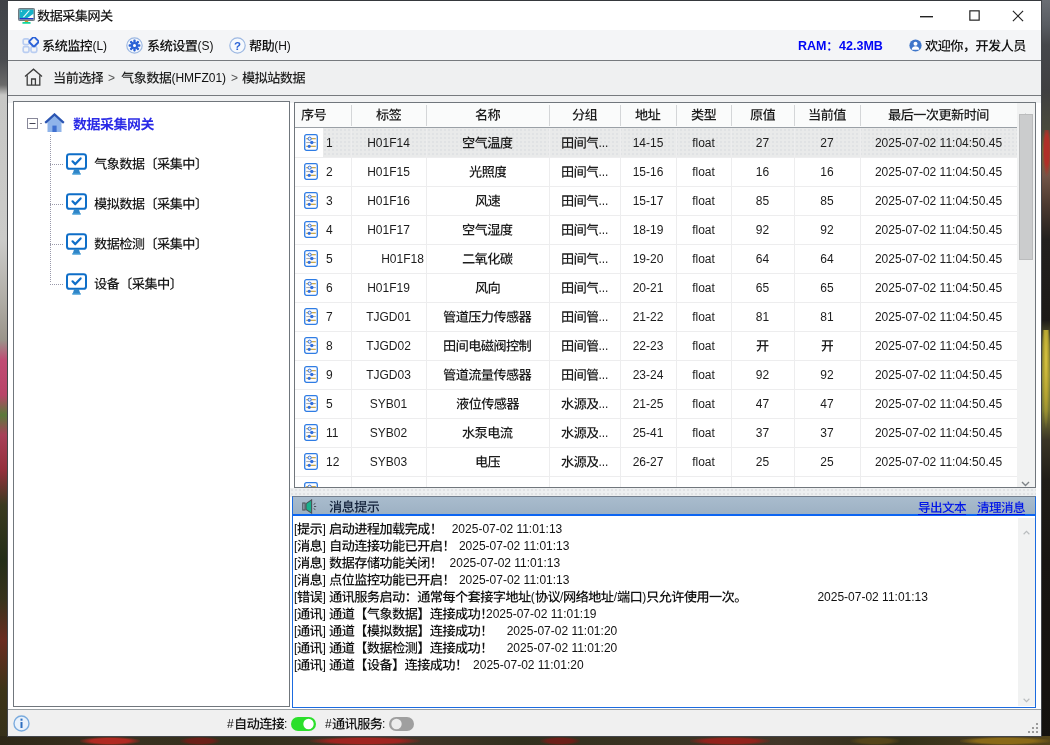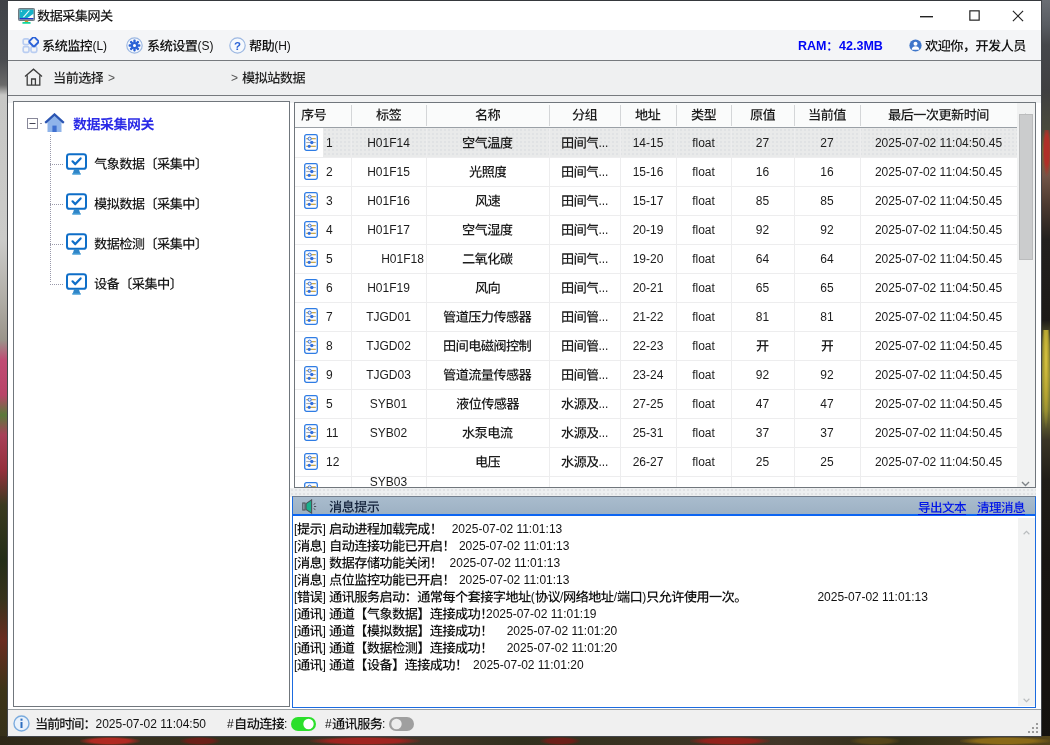"(HMFZ01)" div.mitem { html: none -> <div> <svg> <use></use> <use></use> <use></use> <use></use> </svg> <span>(HMFZ01)</span> </div> }
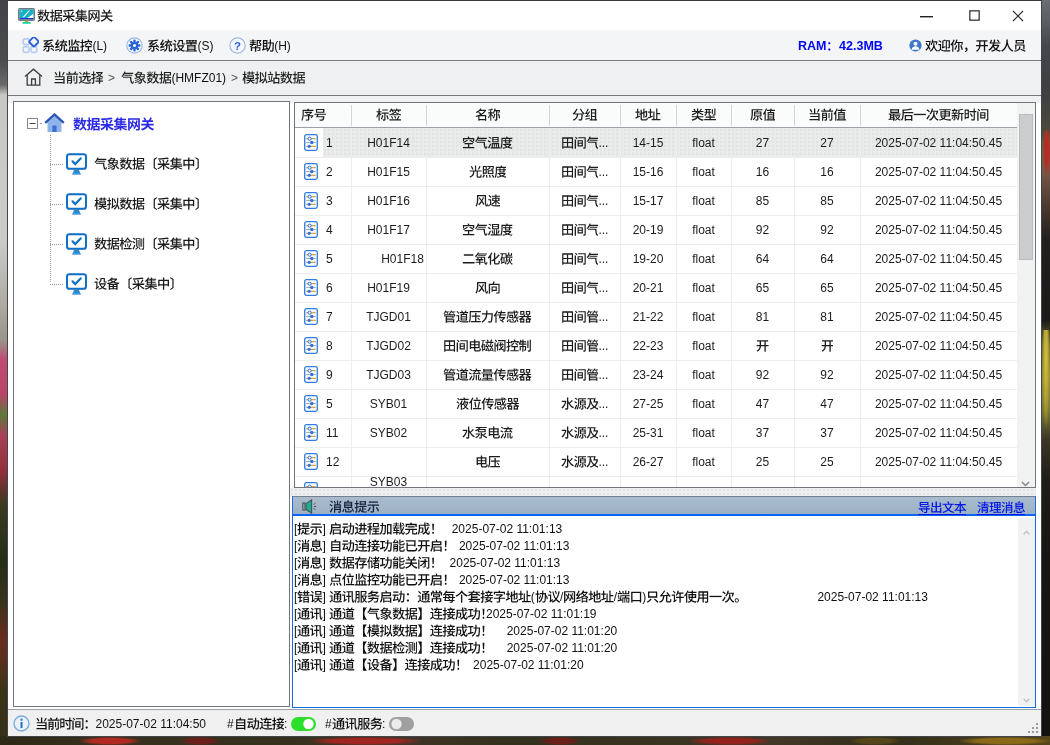"20-19" div.cell { text: 20-19 -> 18-19 }
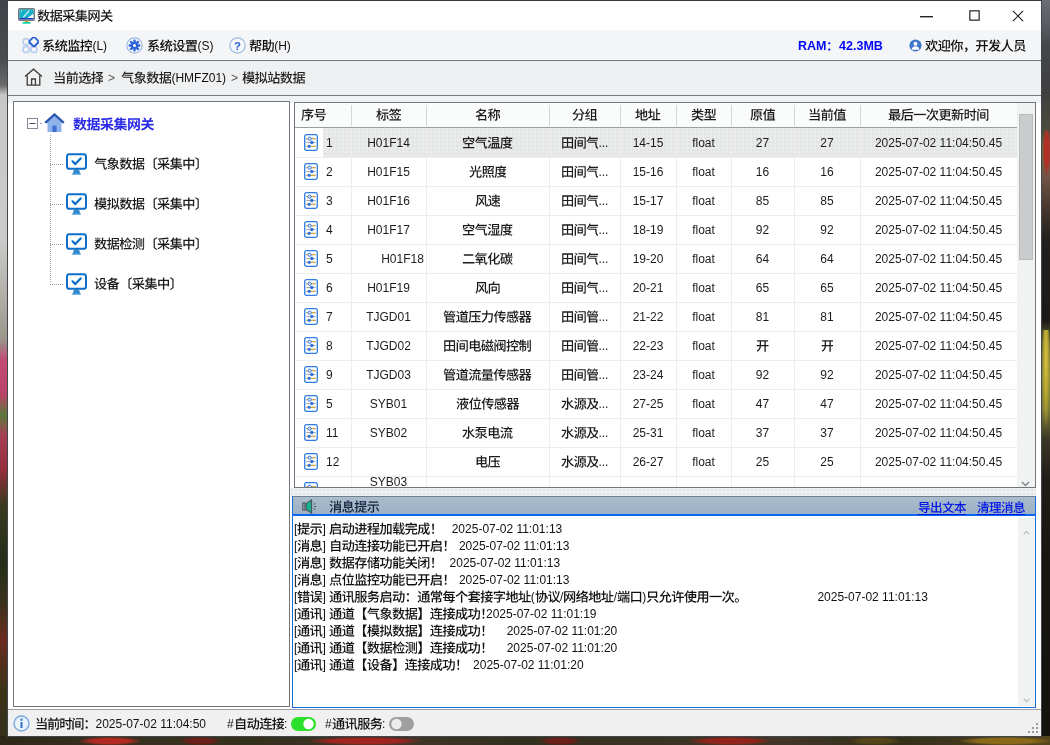"27-25" div.cell { text: 27-25 -> 21-25 }
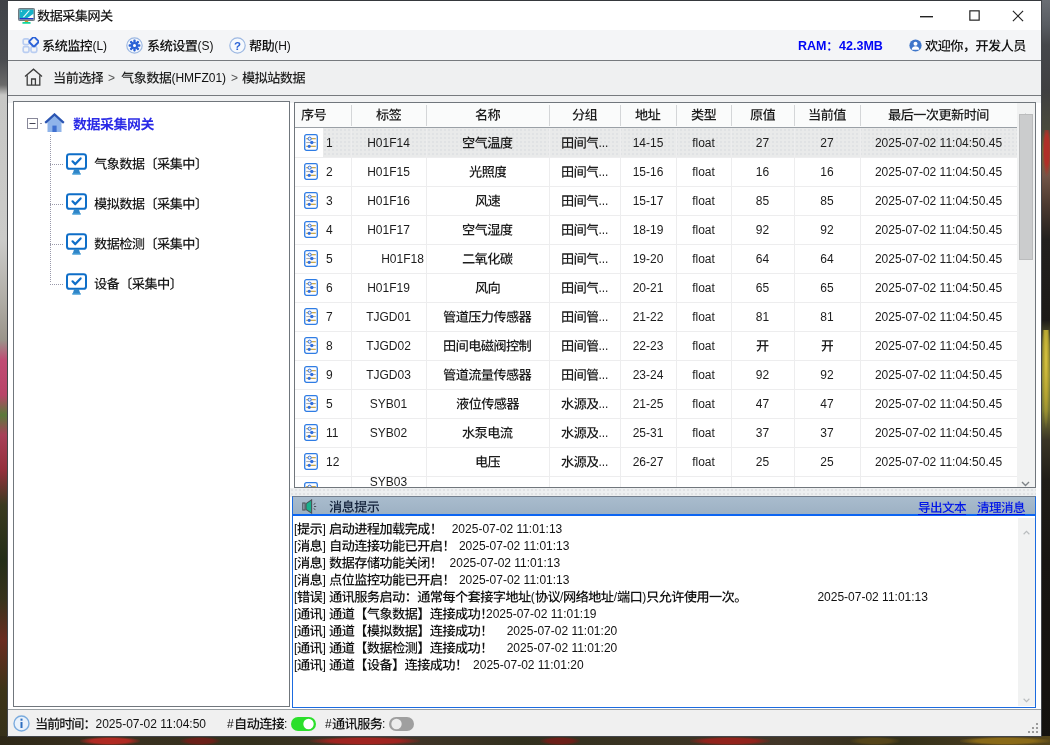"25-31" div.cell { text: 25-31 -> 25-41 }
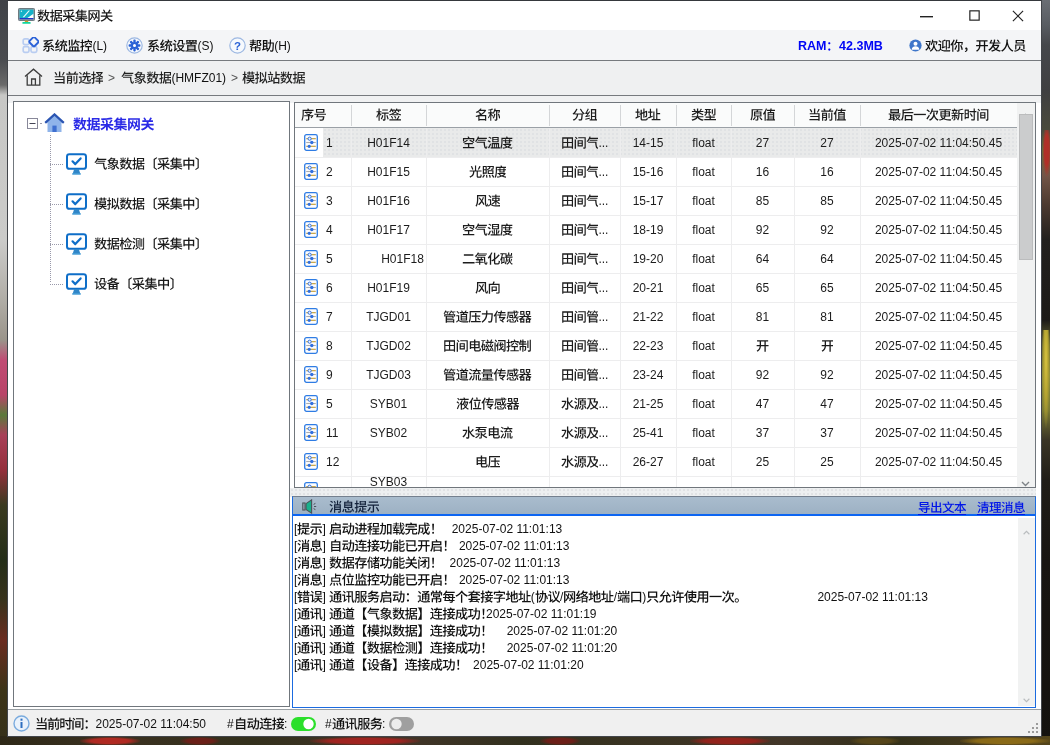"SYB03" div.cell { top: 364px -> 344px }
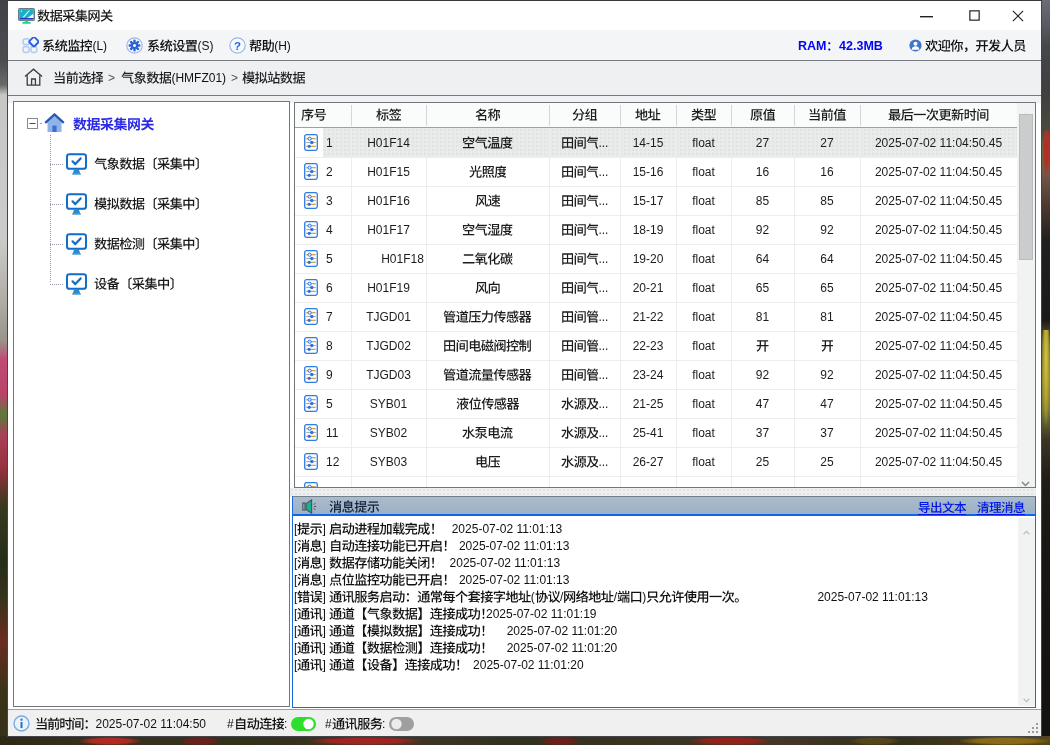"2025-07-02 11:04:50" div.mitem { html: <div> <svg> <use></use> <use></use> <use></use> <use></use> <use></use> </svg> <span>2025-07-02 11:04:50</span> </div> -> none }
